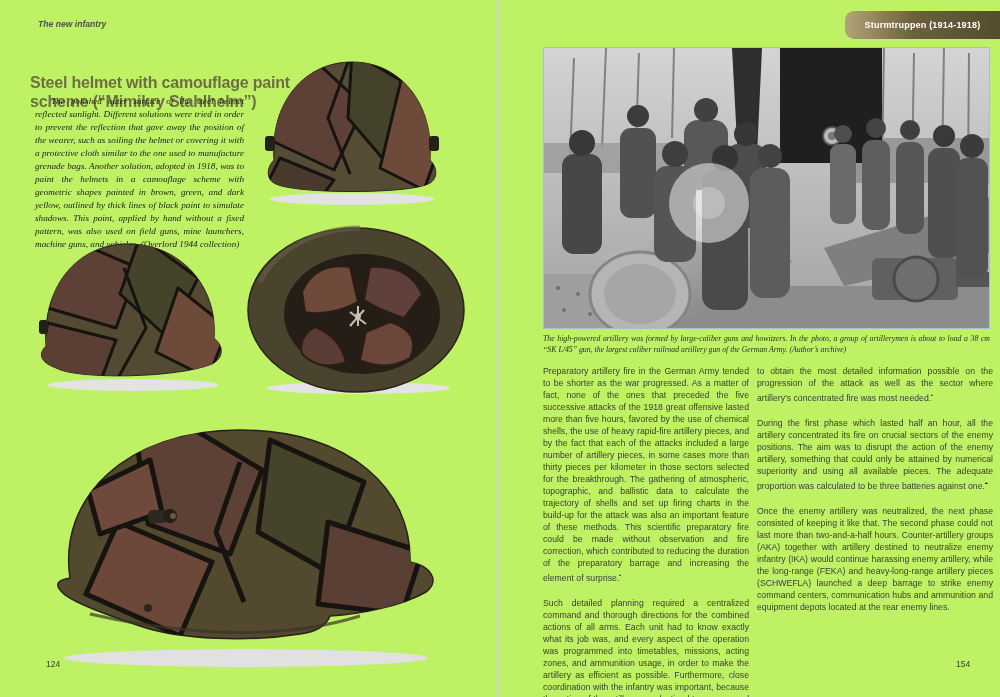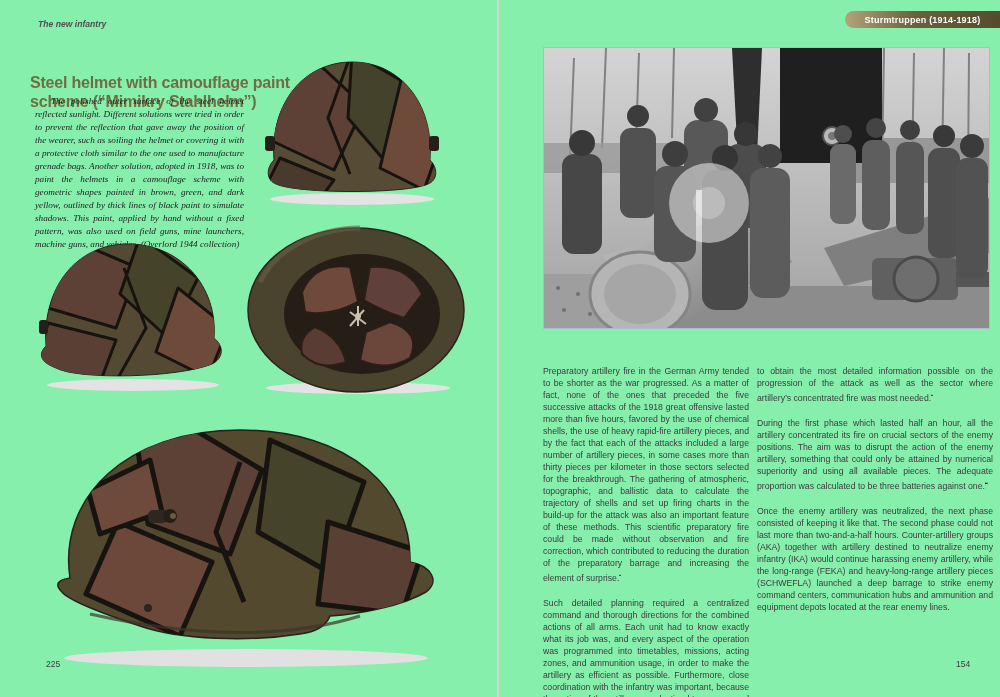"The new infantry" .spread { background: #86efac -> #bef264 }
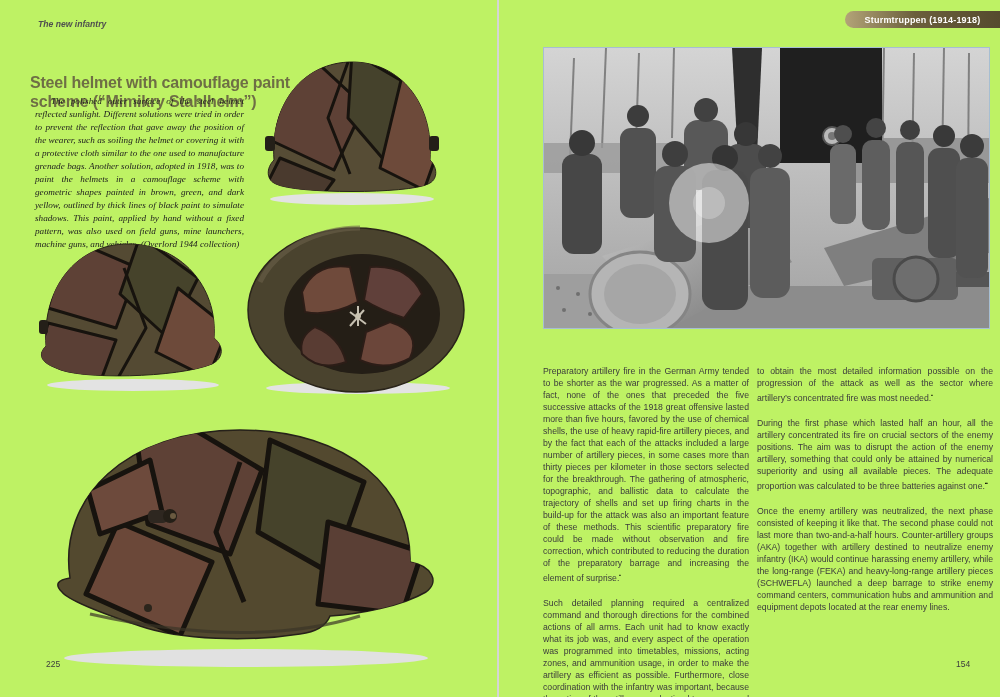"Sturmtruppen (1914-1918)" .badge { height: 17px -> 28px }
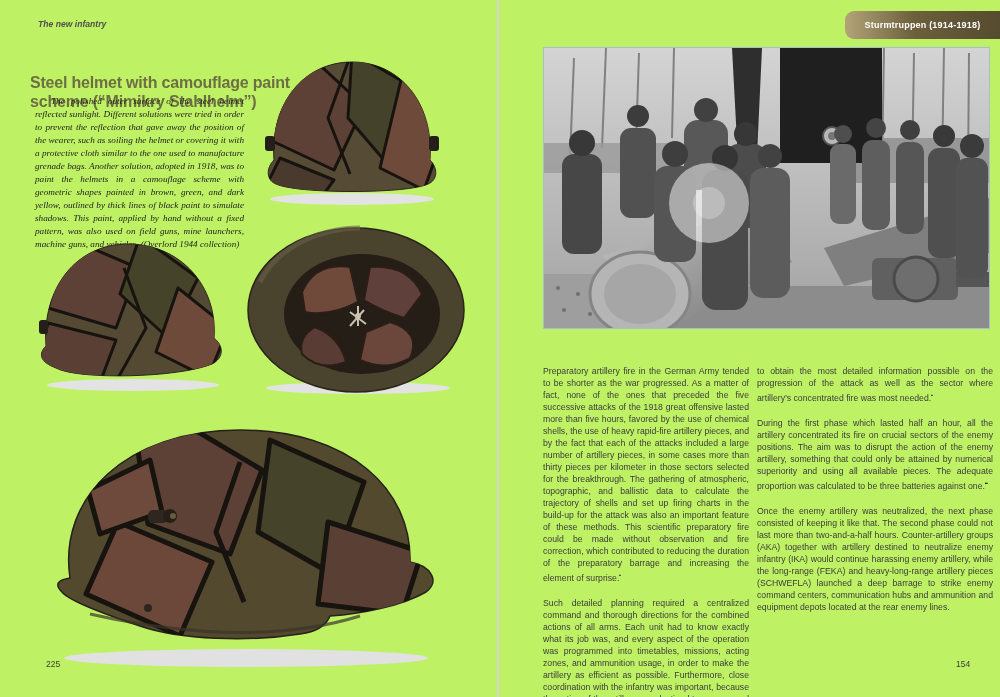"The high-powered artillery was formed" div.caption { html: none -> <div>The high-powered artillery was formed by large-caliber guns and howitzers. In the photo, a group of artillerymen is about to load a 38 cm “SK L/45” gun, the largest caliber railroad artillery gun of the German Army. (Author’s archive)</div> }
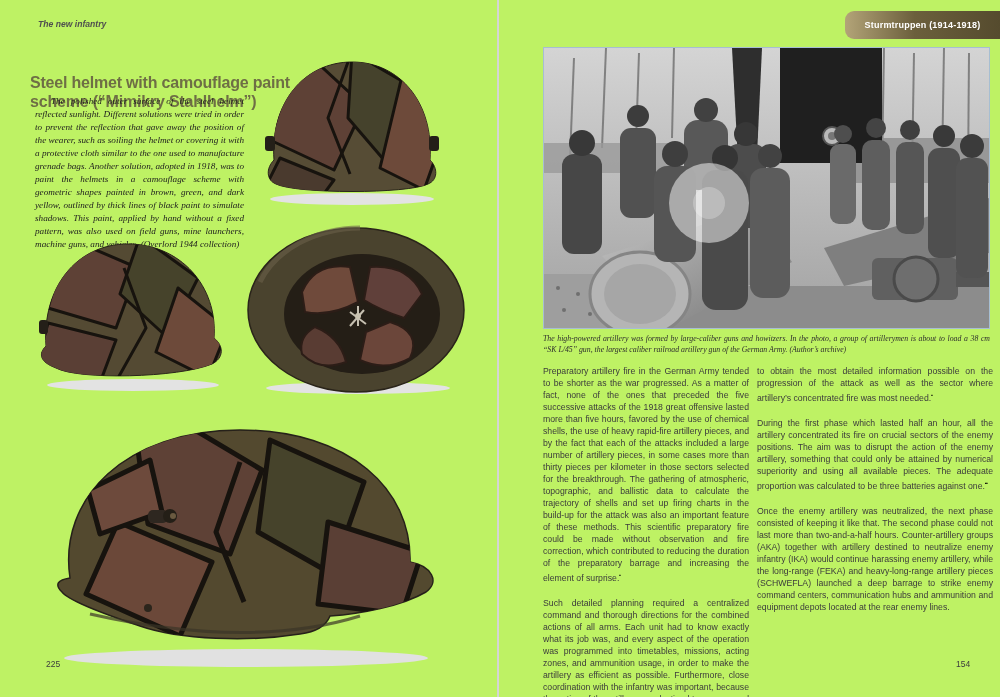"225" div.pgnum { text: 225 -> 124 }
